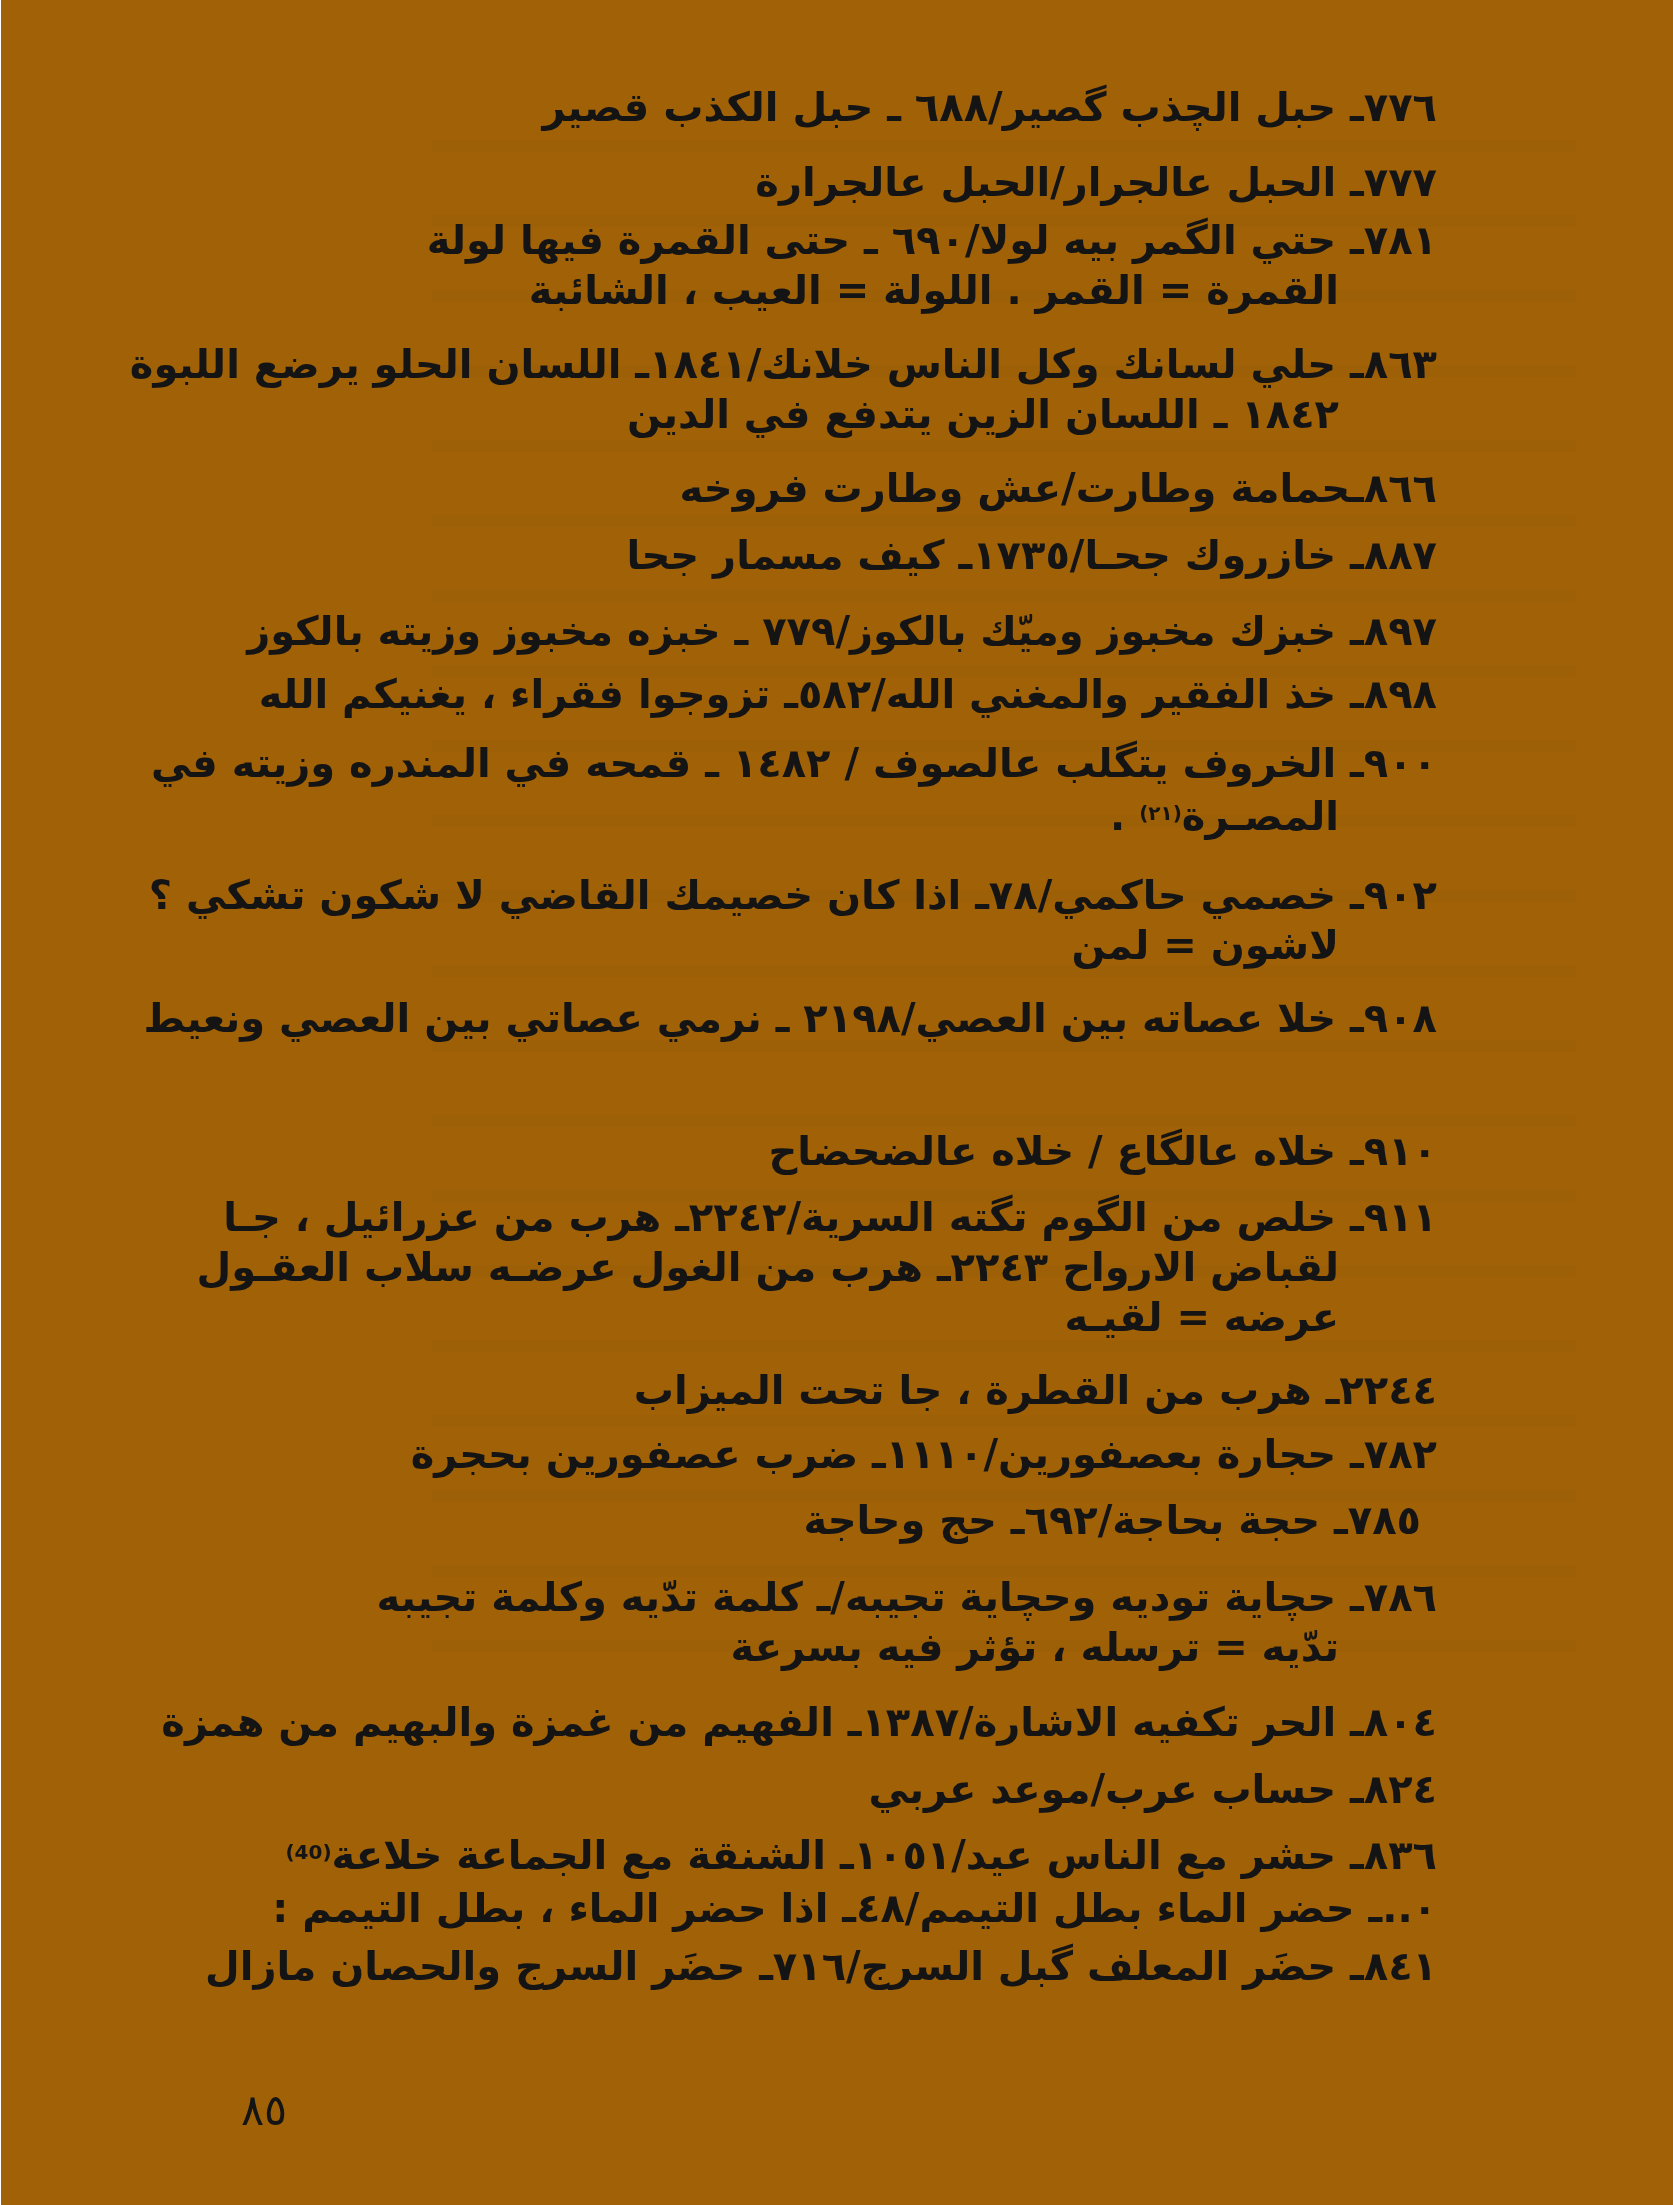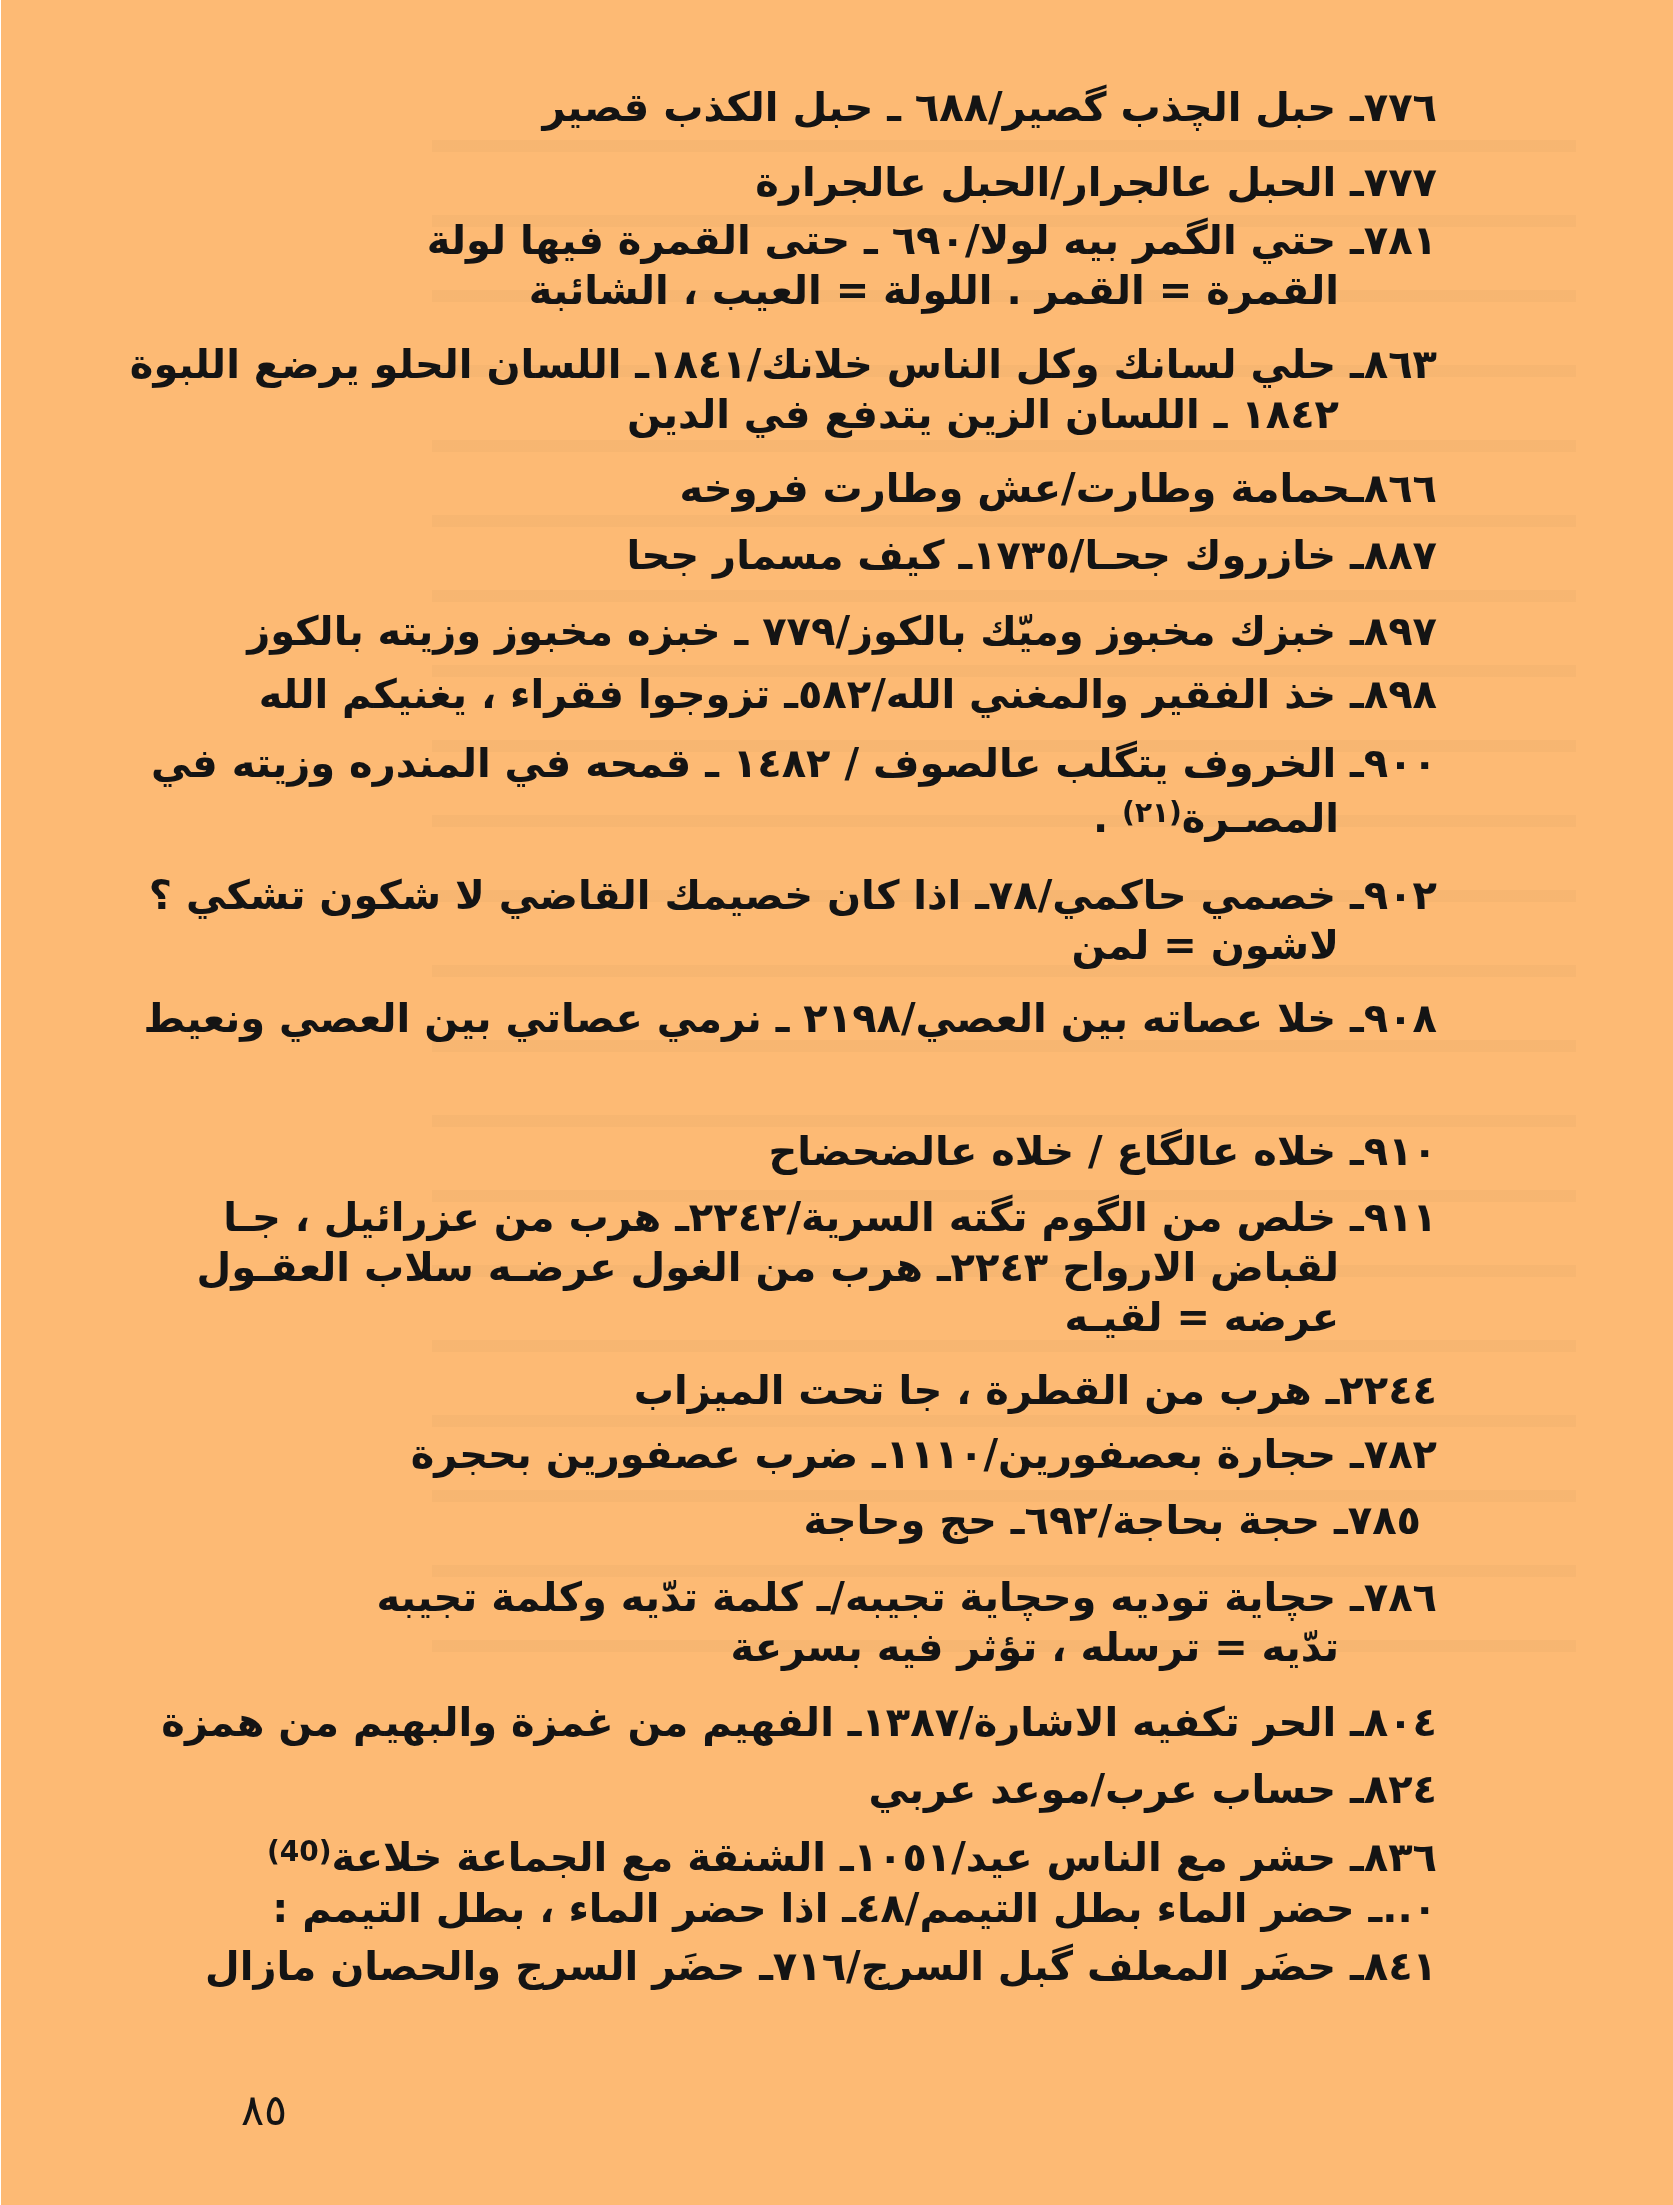"٧٧٦ـ حبل الچذب گصير/٦٨٨ ـ" .page { background: #fdba74 -> #a16207 }
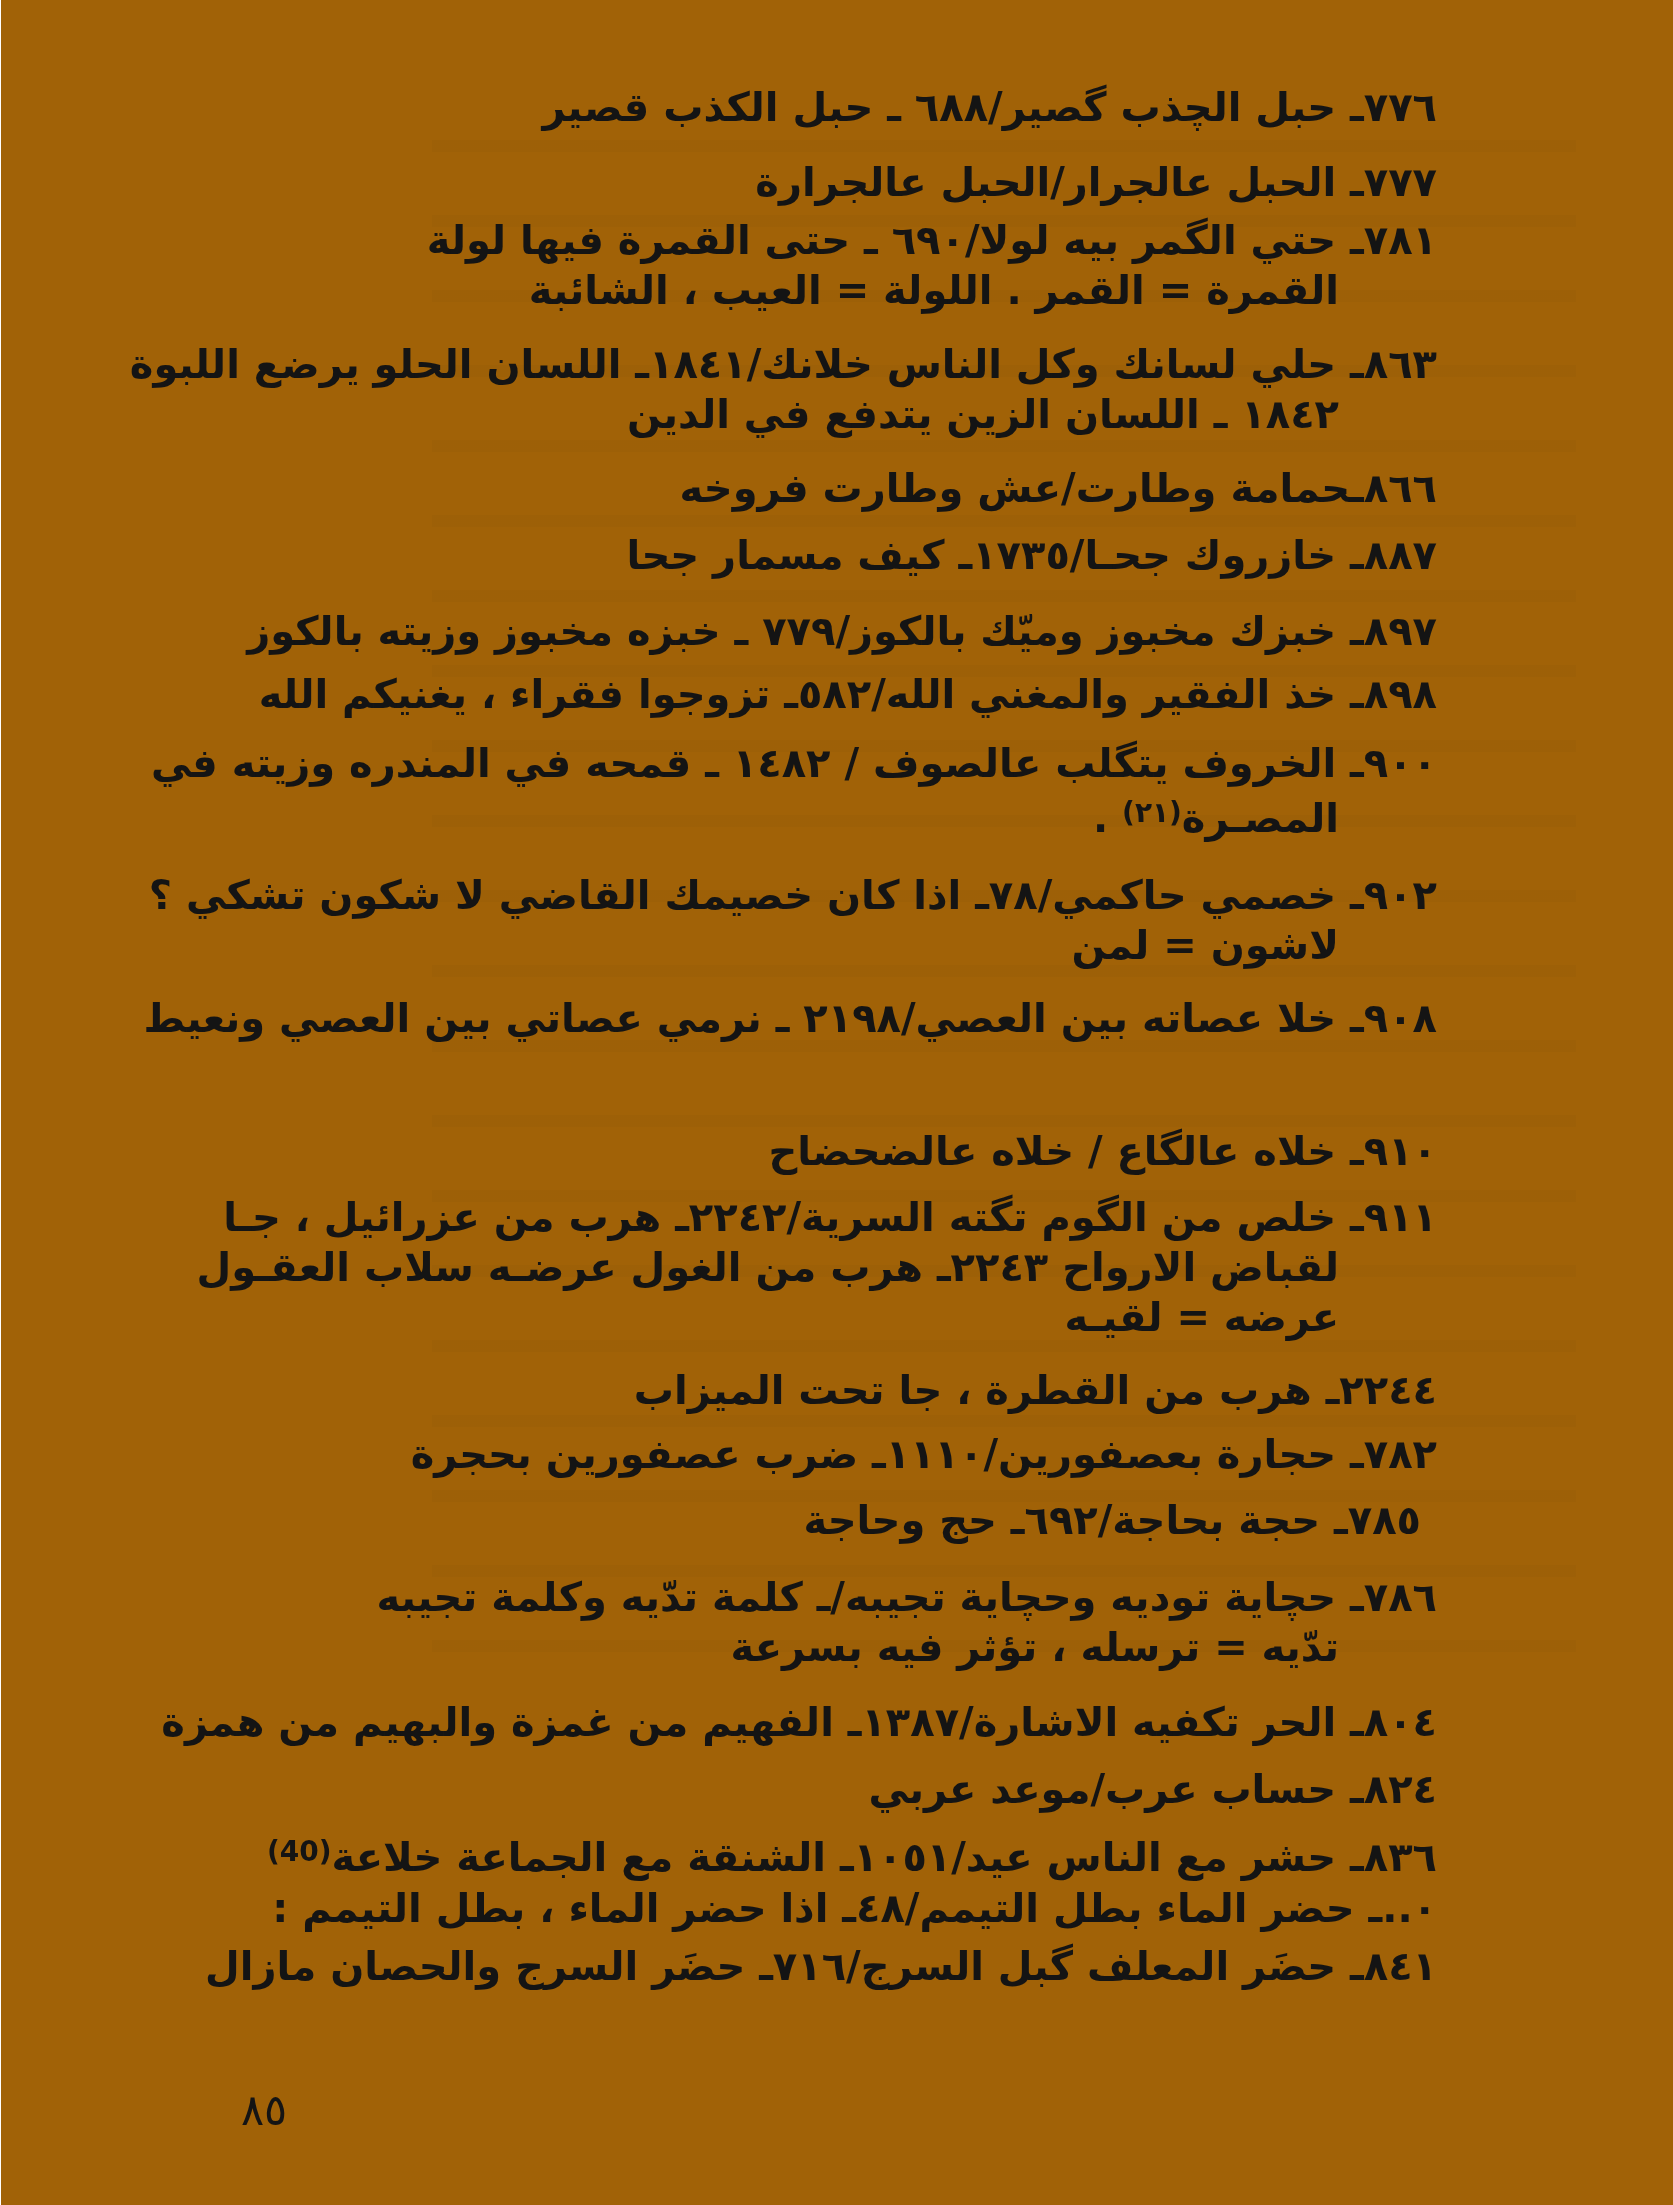"(٢١)" .sup { font-size: 28px -> 20px }
